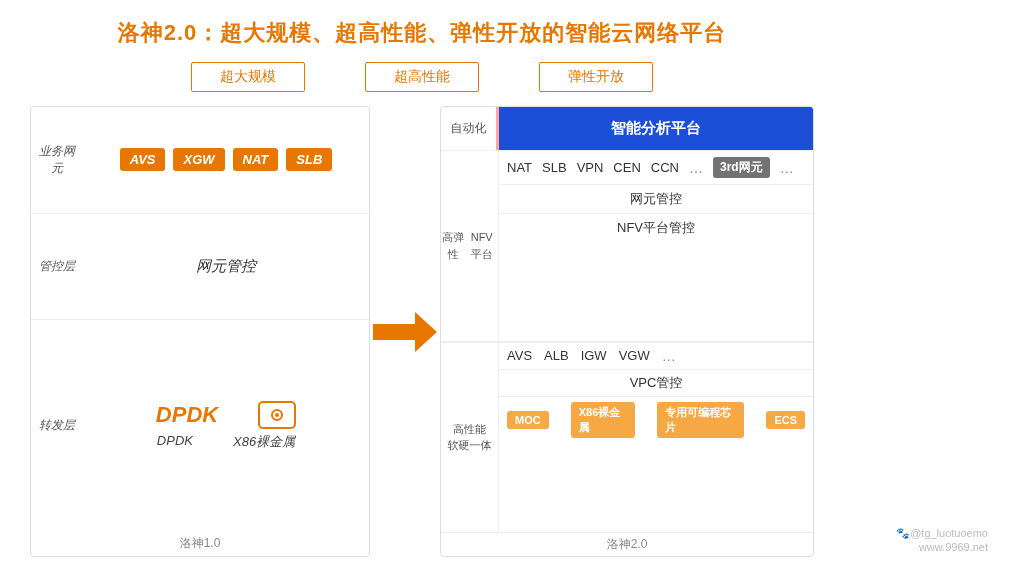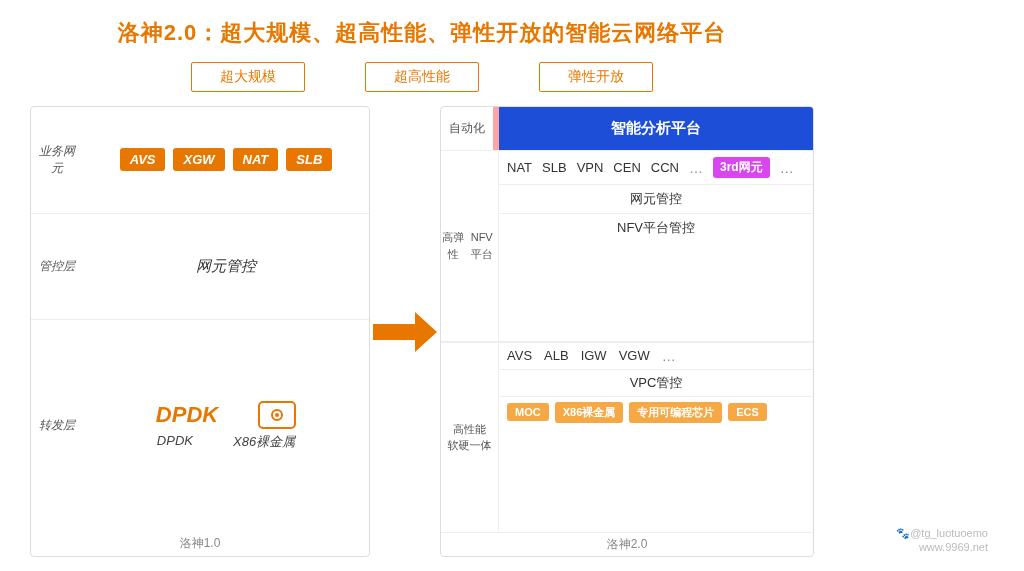"自动化" .auto-label { border-right: 6px solid #fca5a5 -> 3px solid #fca5a5 }
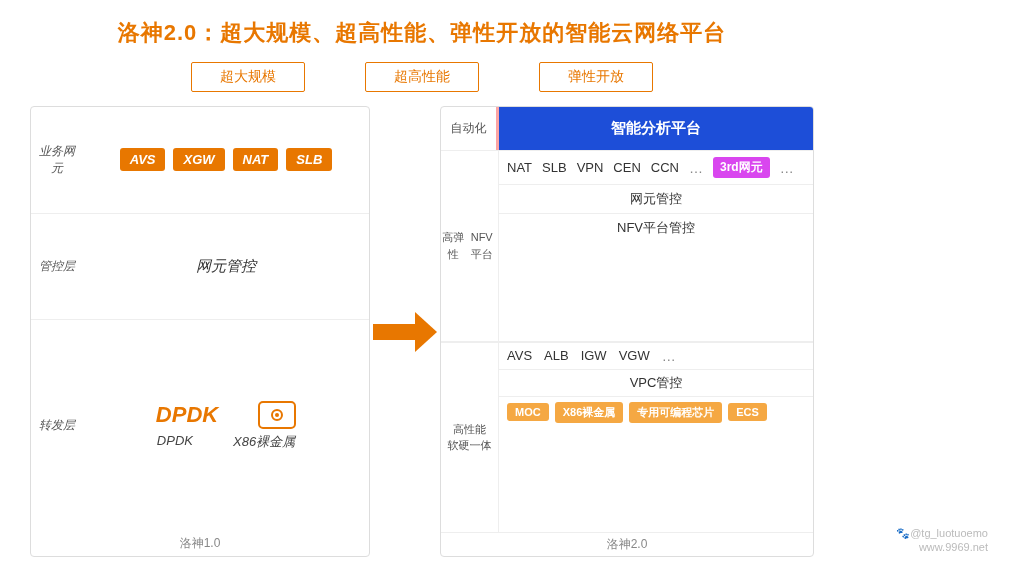"3rd网元" .tag-orange-small { background: #d946ef -> #737373 }
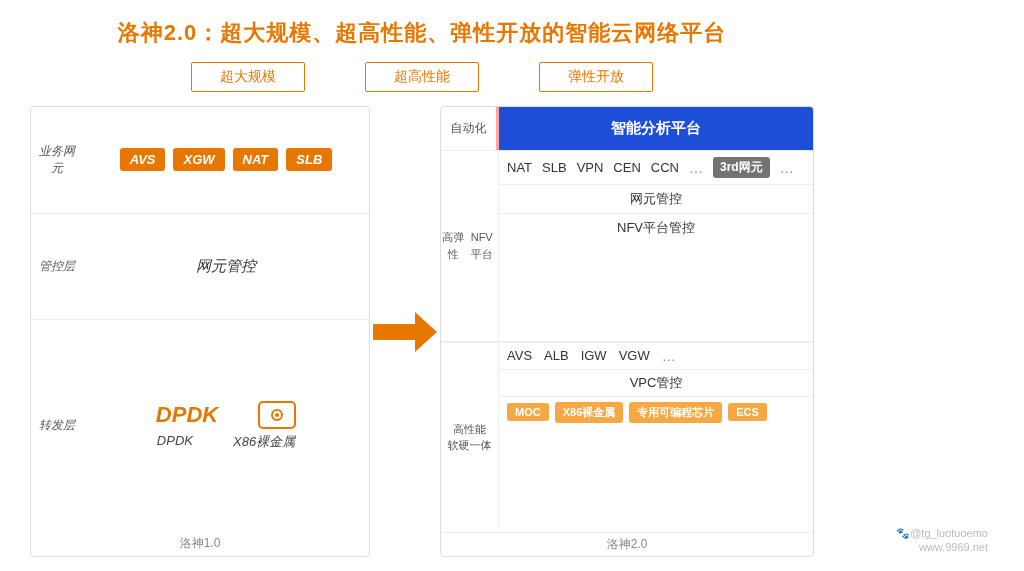"MOC" .hw-tags-line { gap: 6px -> 22px }
